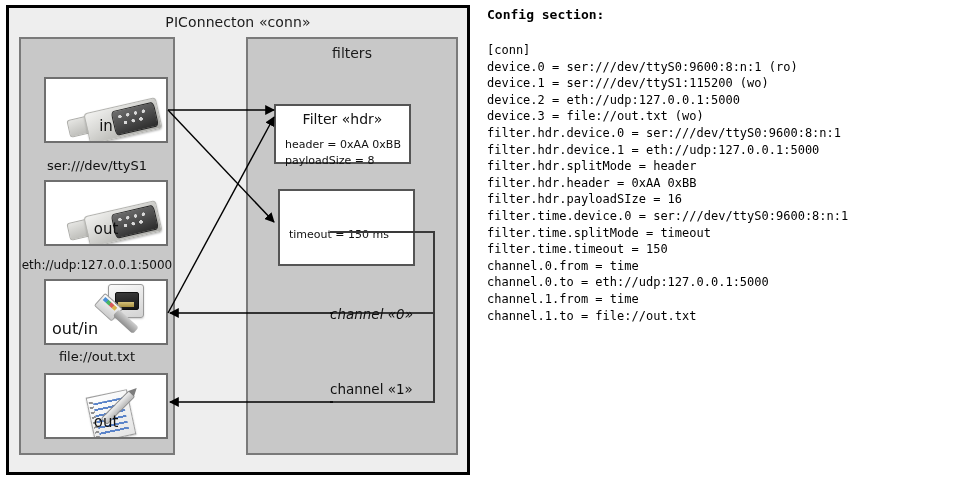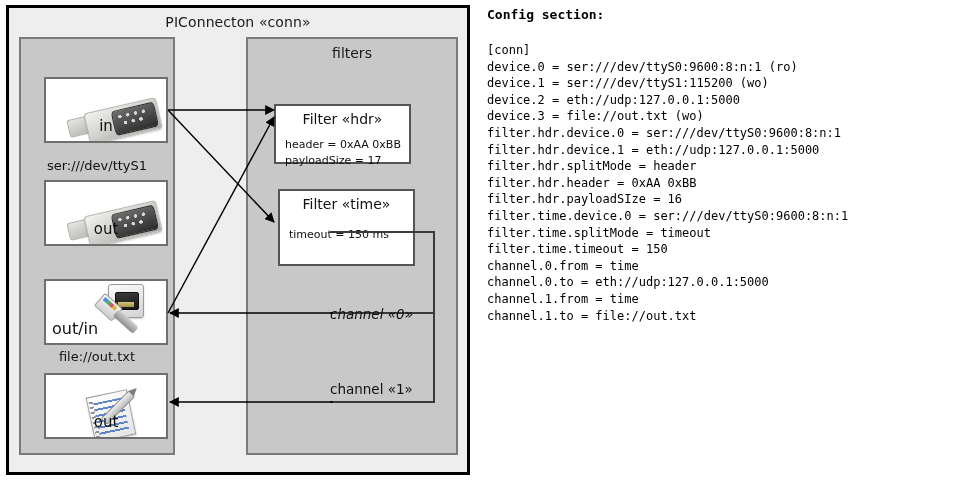"payloadSize = 17" div.fc-prop { text: 17 -> 8 }
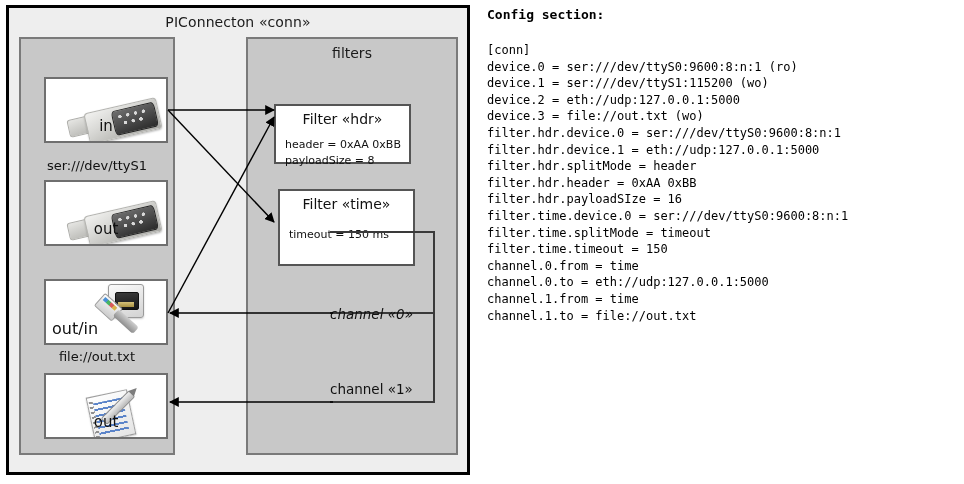"Filter «time»" div.fc-title { html: <div>Filter «time»</div> -> none }
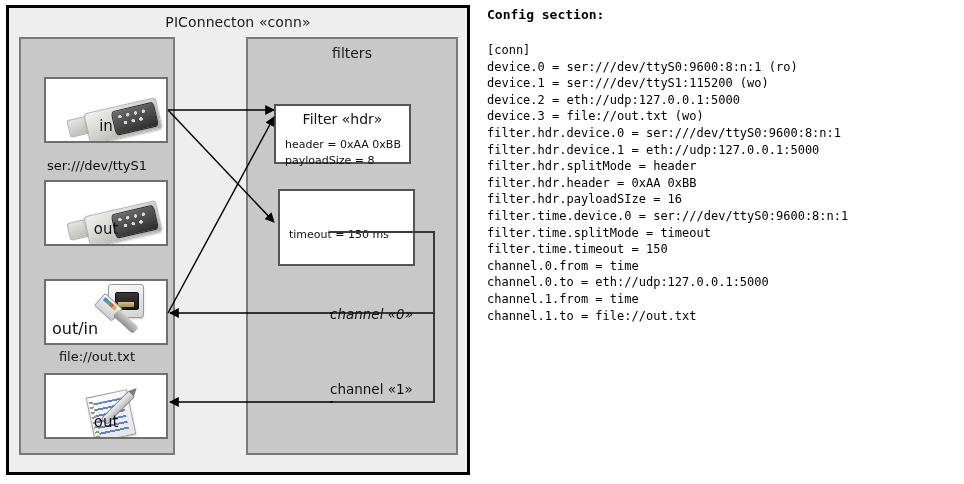"eth://udp:127.0.0.1:5000" div.dev-label { html: none -> <div>eth://udp:127.0.0.1:5000</div> }
